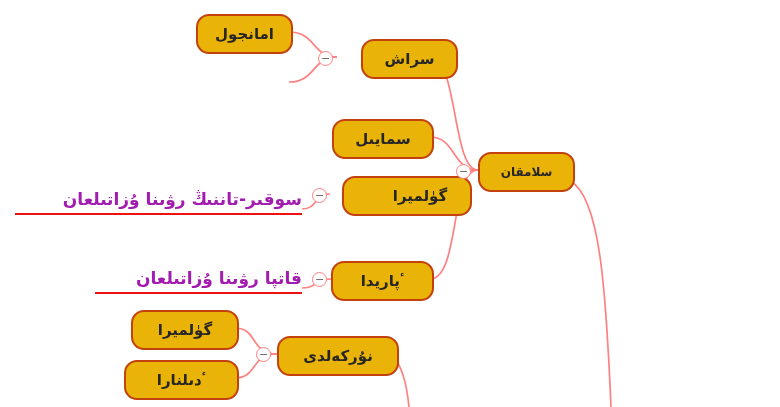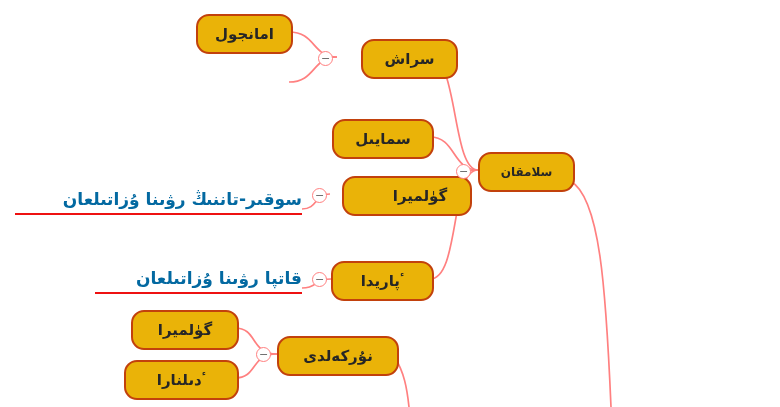"سوقىر-تاننىڭ رۋىنا ۇزاتىلعان" .fork { color: #0369a1 -> #a21caf }
